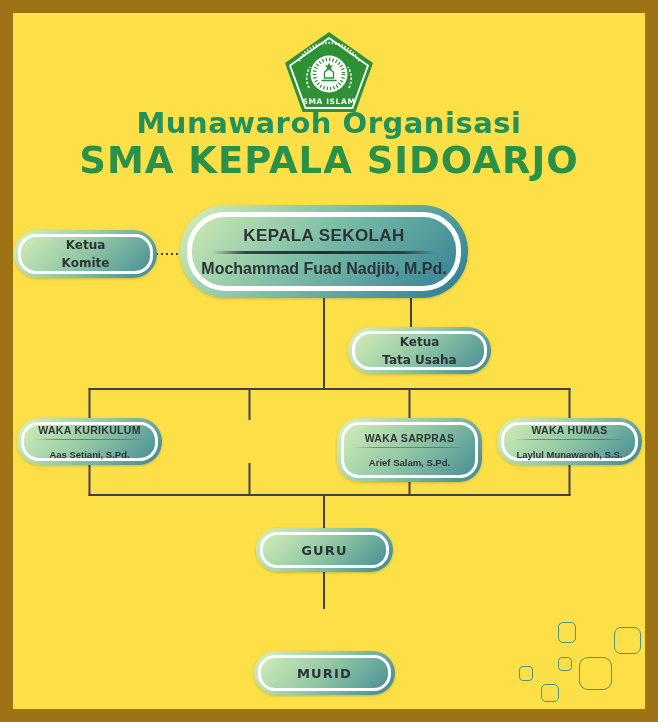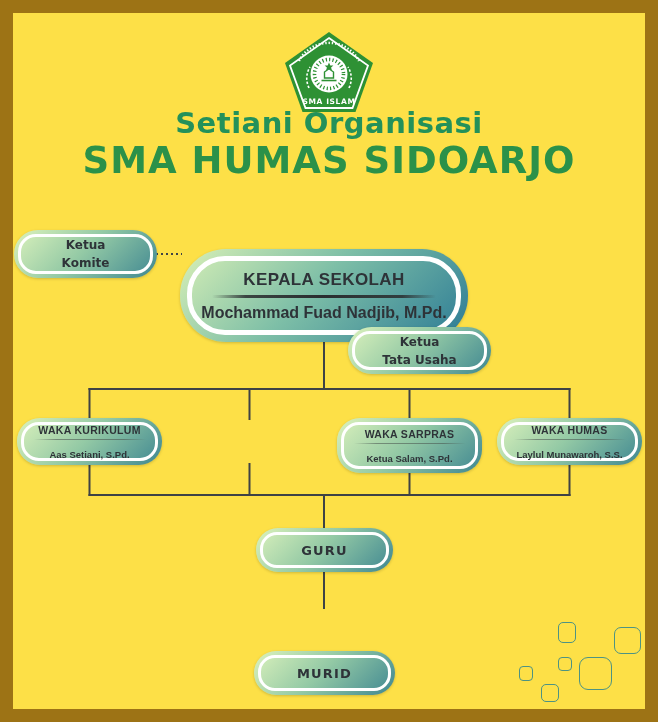"Setiani Organisasi" div.title1 { text: Setiani -> Munawaroh }
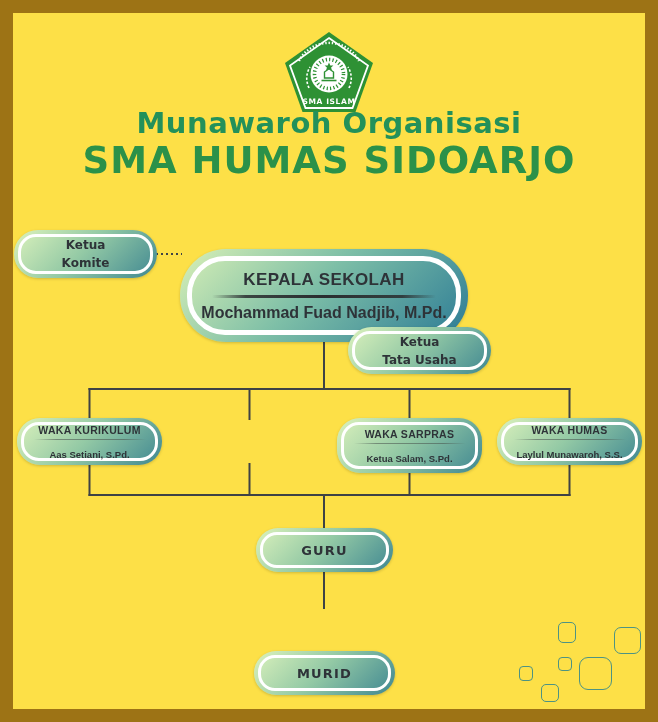"SMA HUMAS SIDOARJO" div.title2 { text: HUMAS -> KEPALA }
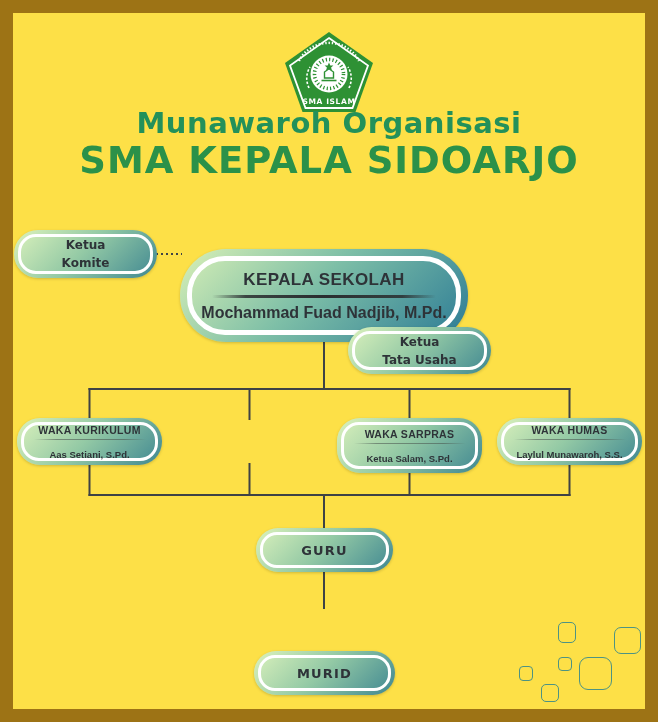"KEPALA SEKOLAH" .box-lg { margin-top: 44px -> none }
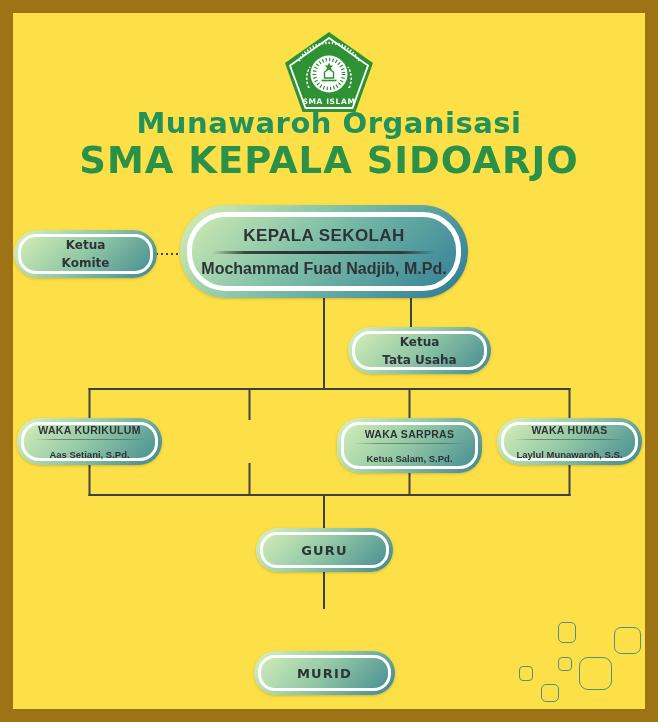"WAKA SARPRAS" #box-waka2 { height: 55px -> 64px }
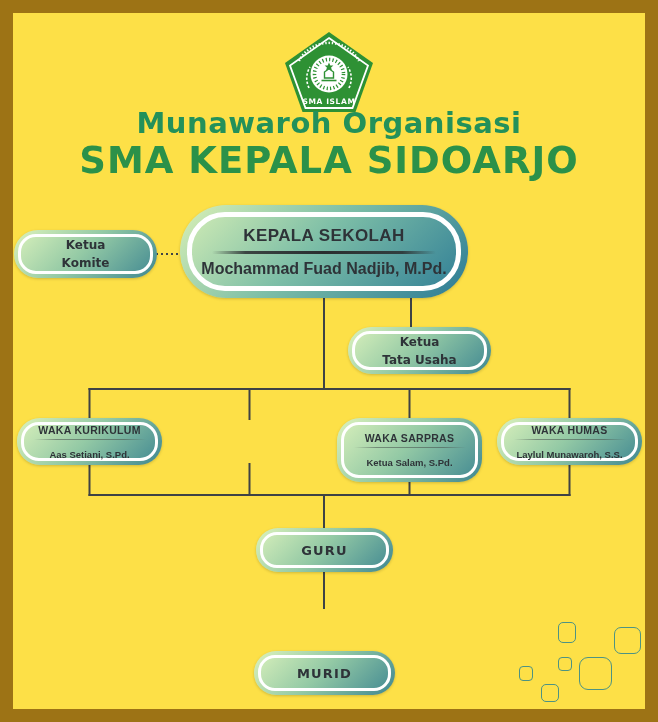"Ketua Salam, S.Pd." div.name-sm { text: Ketua -> Arief }
